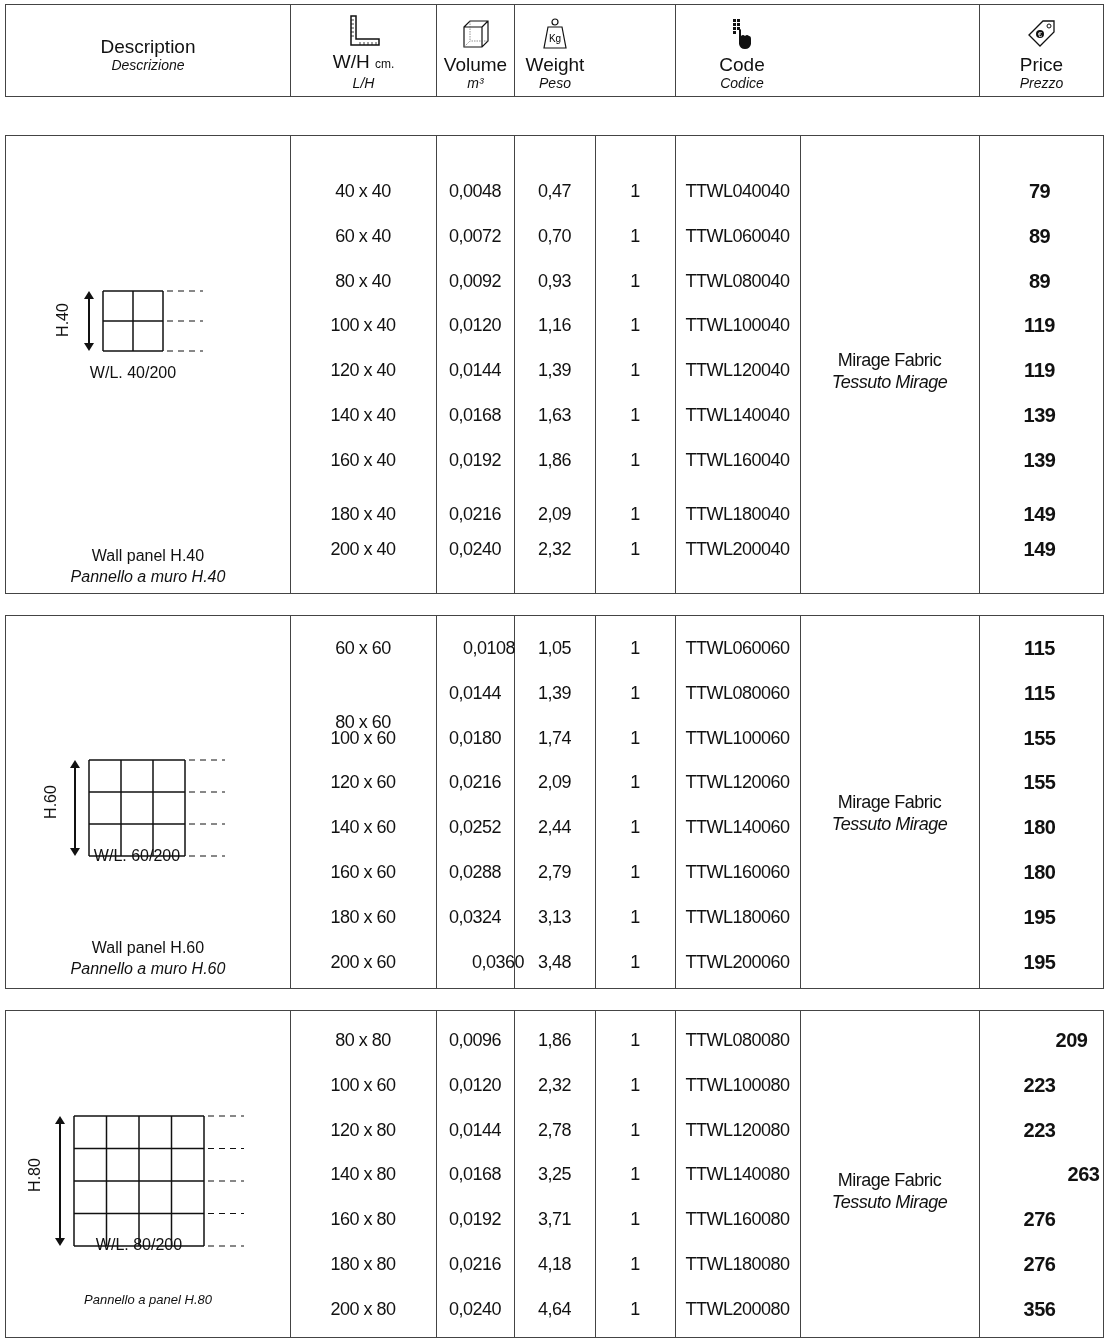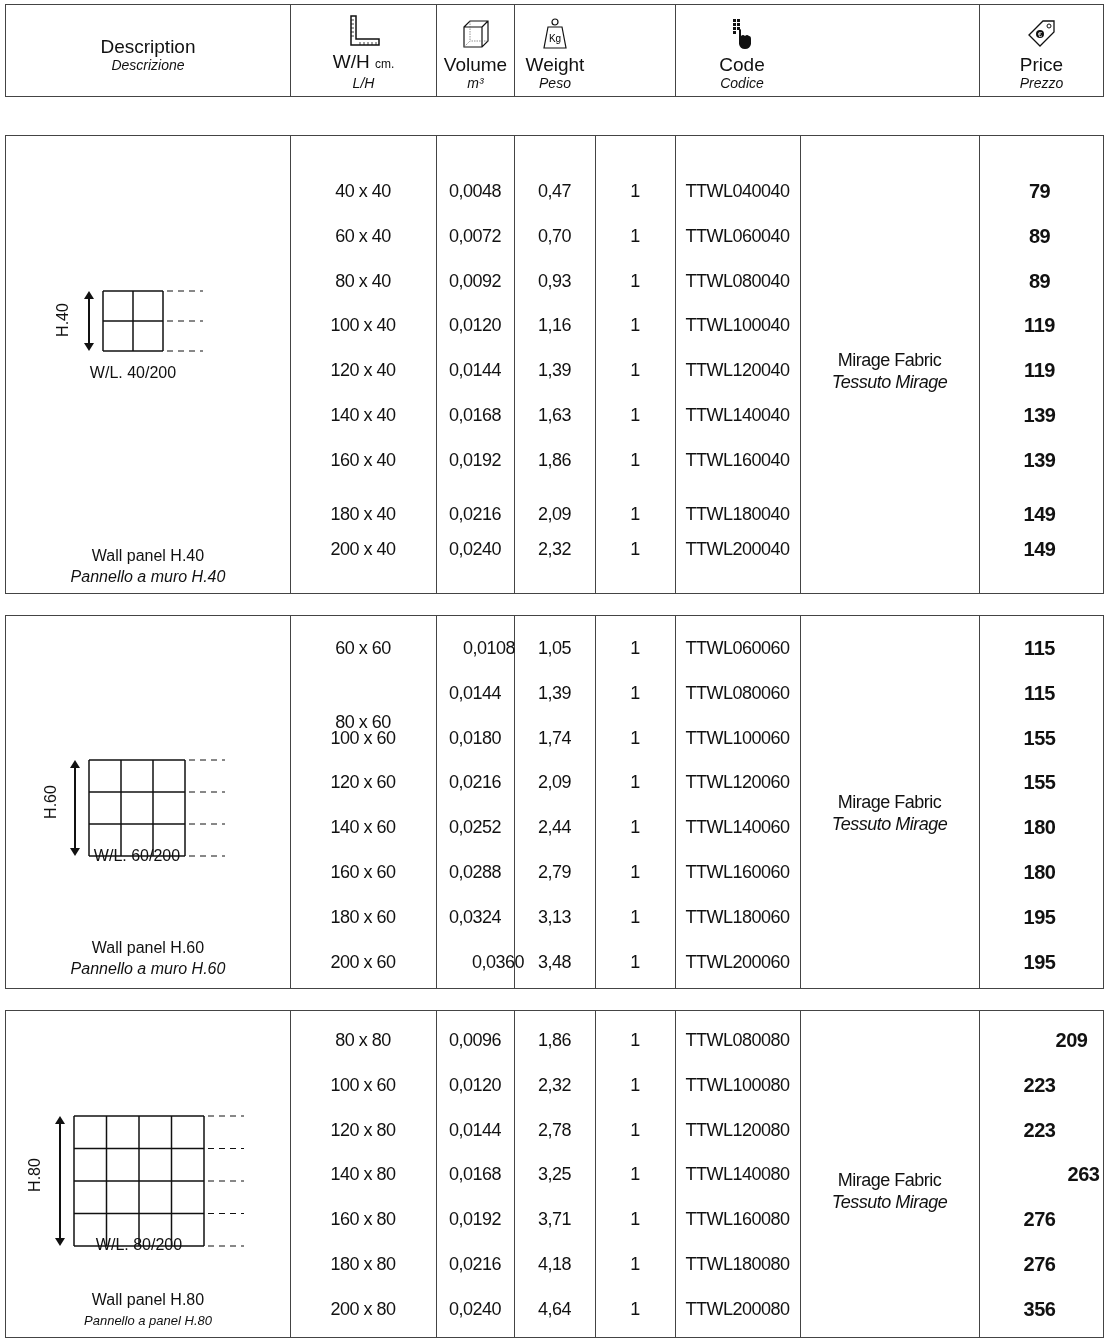"Wall panel H.80" div { html: <div>Wall panel H.80</div> -> none }
